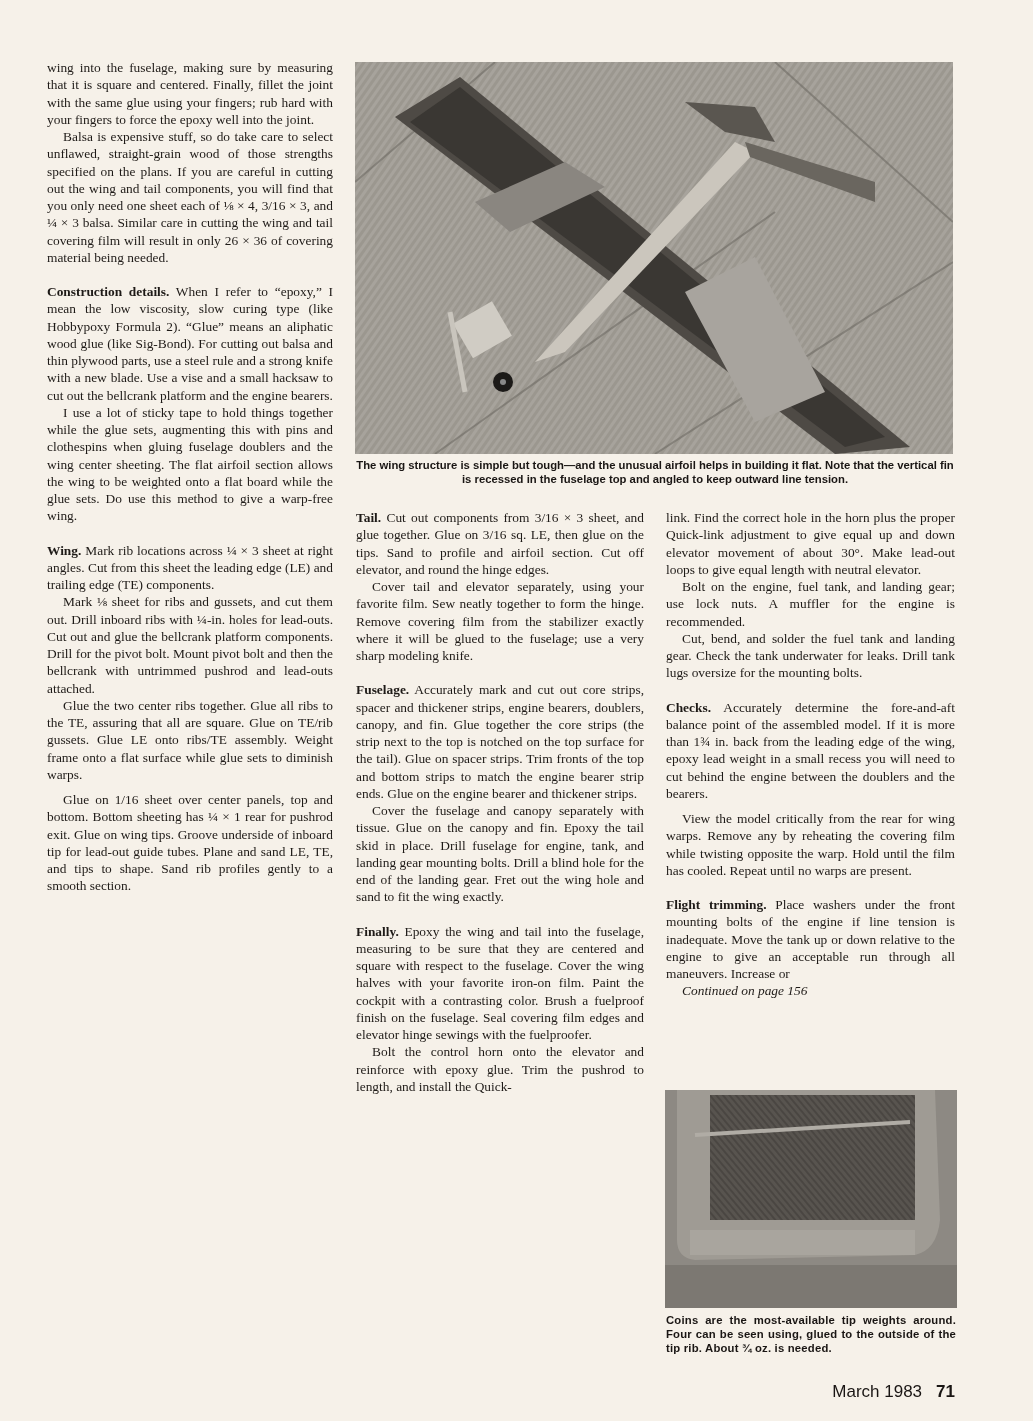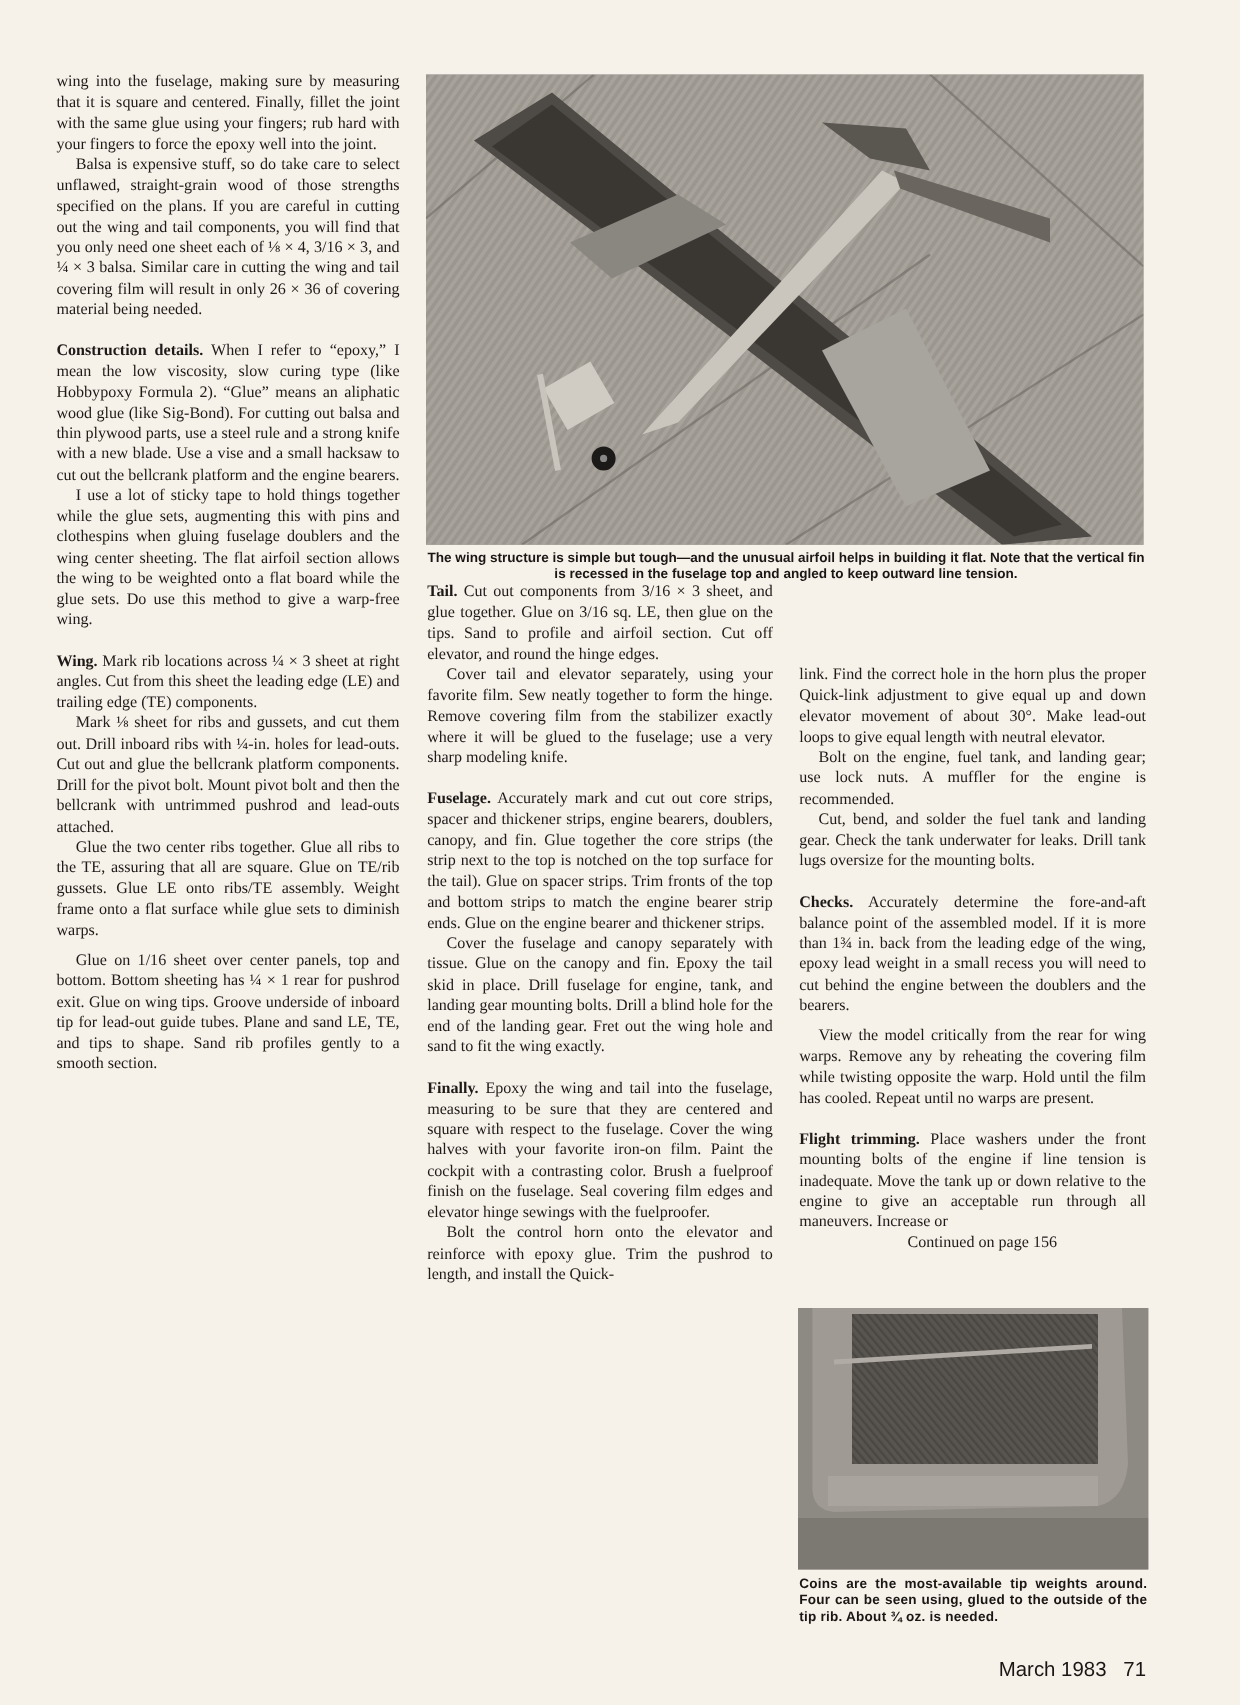"Tail. Cut out components from" #col2 { top: 484px -> 509px }
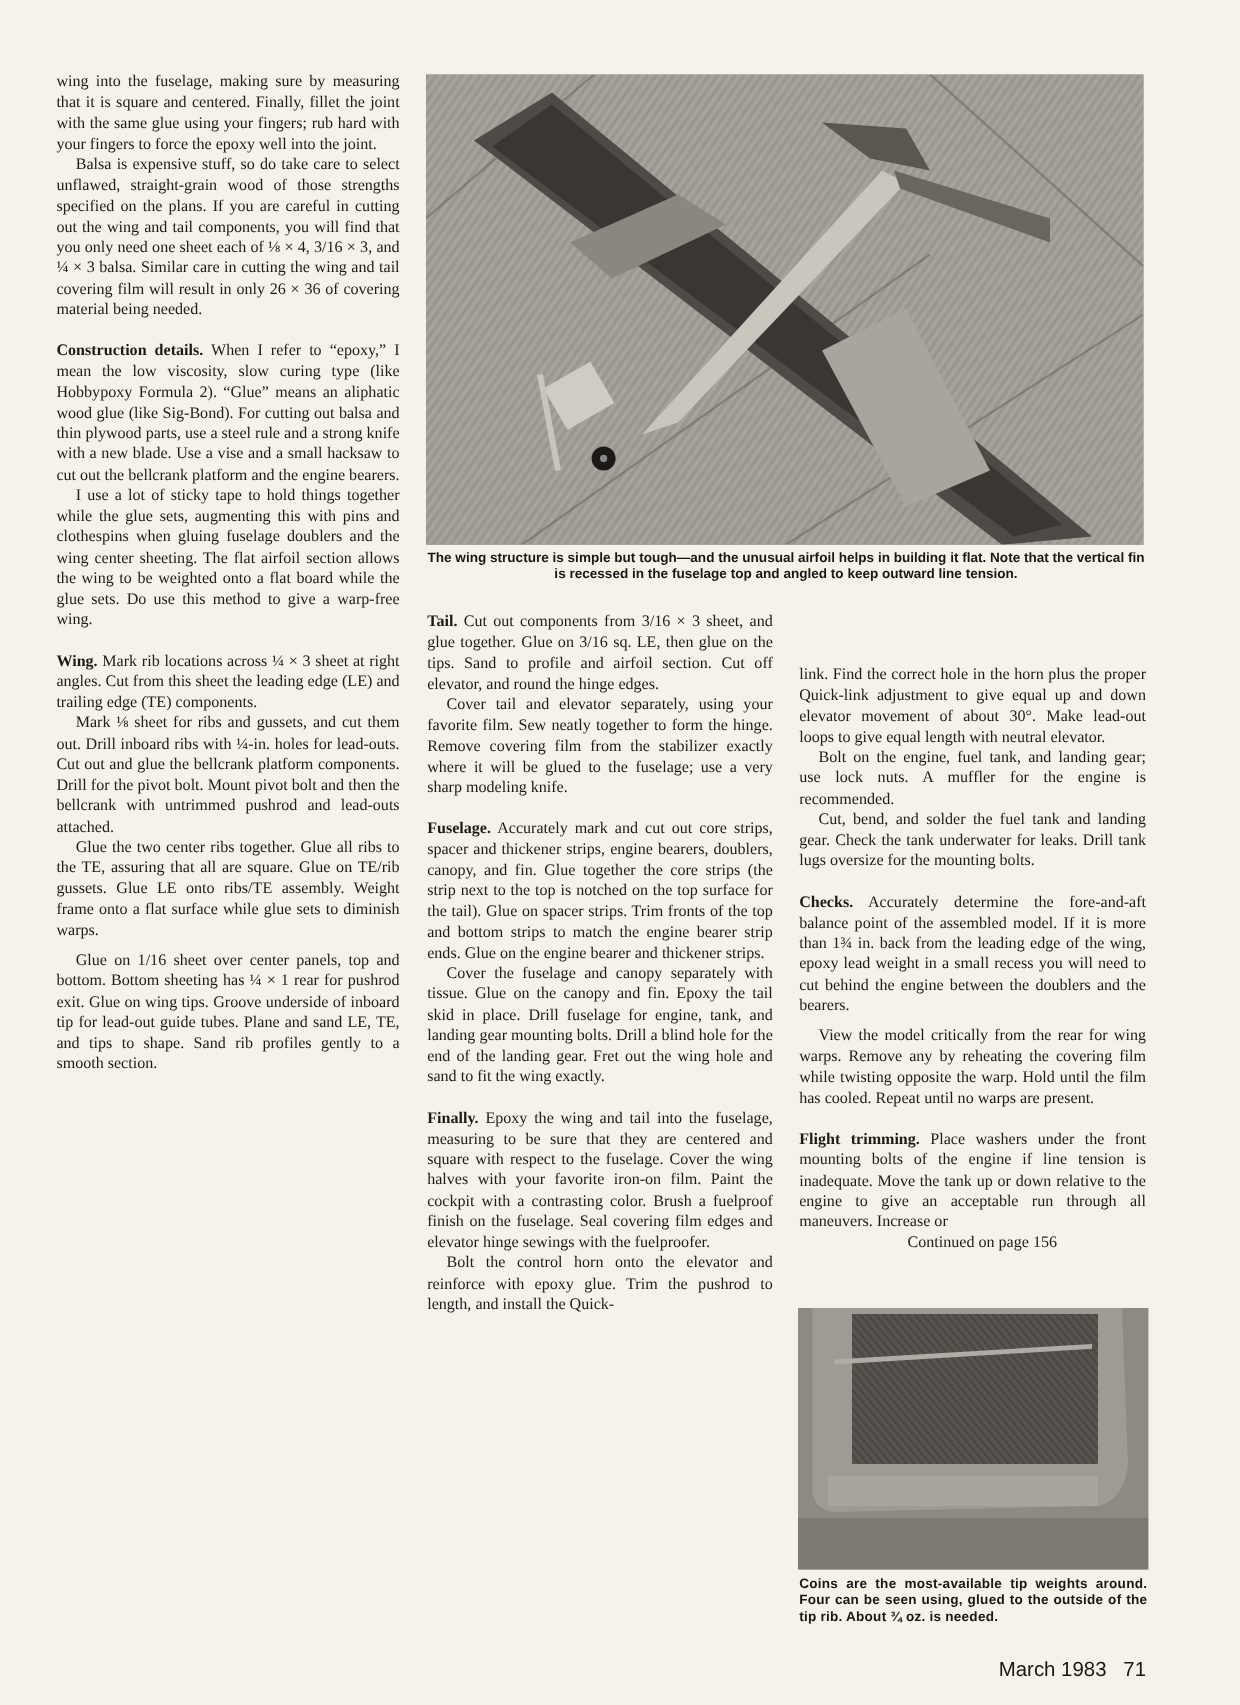"link. Find the correct hole" #col3 { margin-top: 44px -> none }
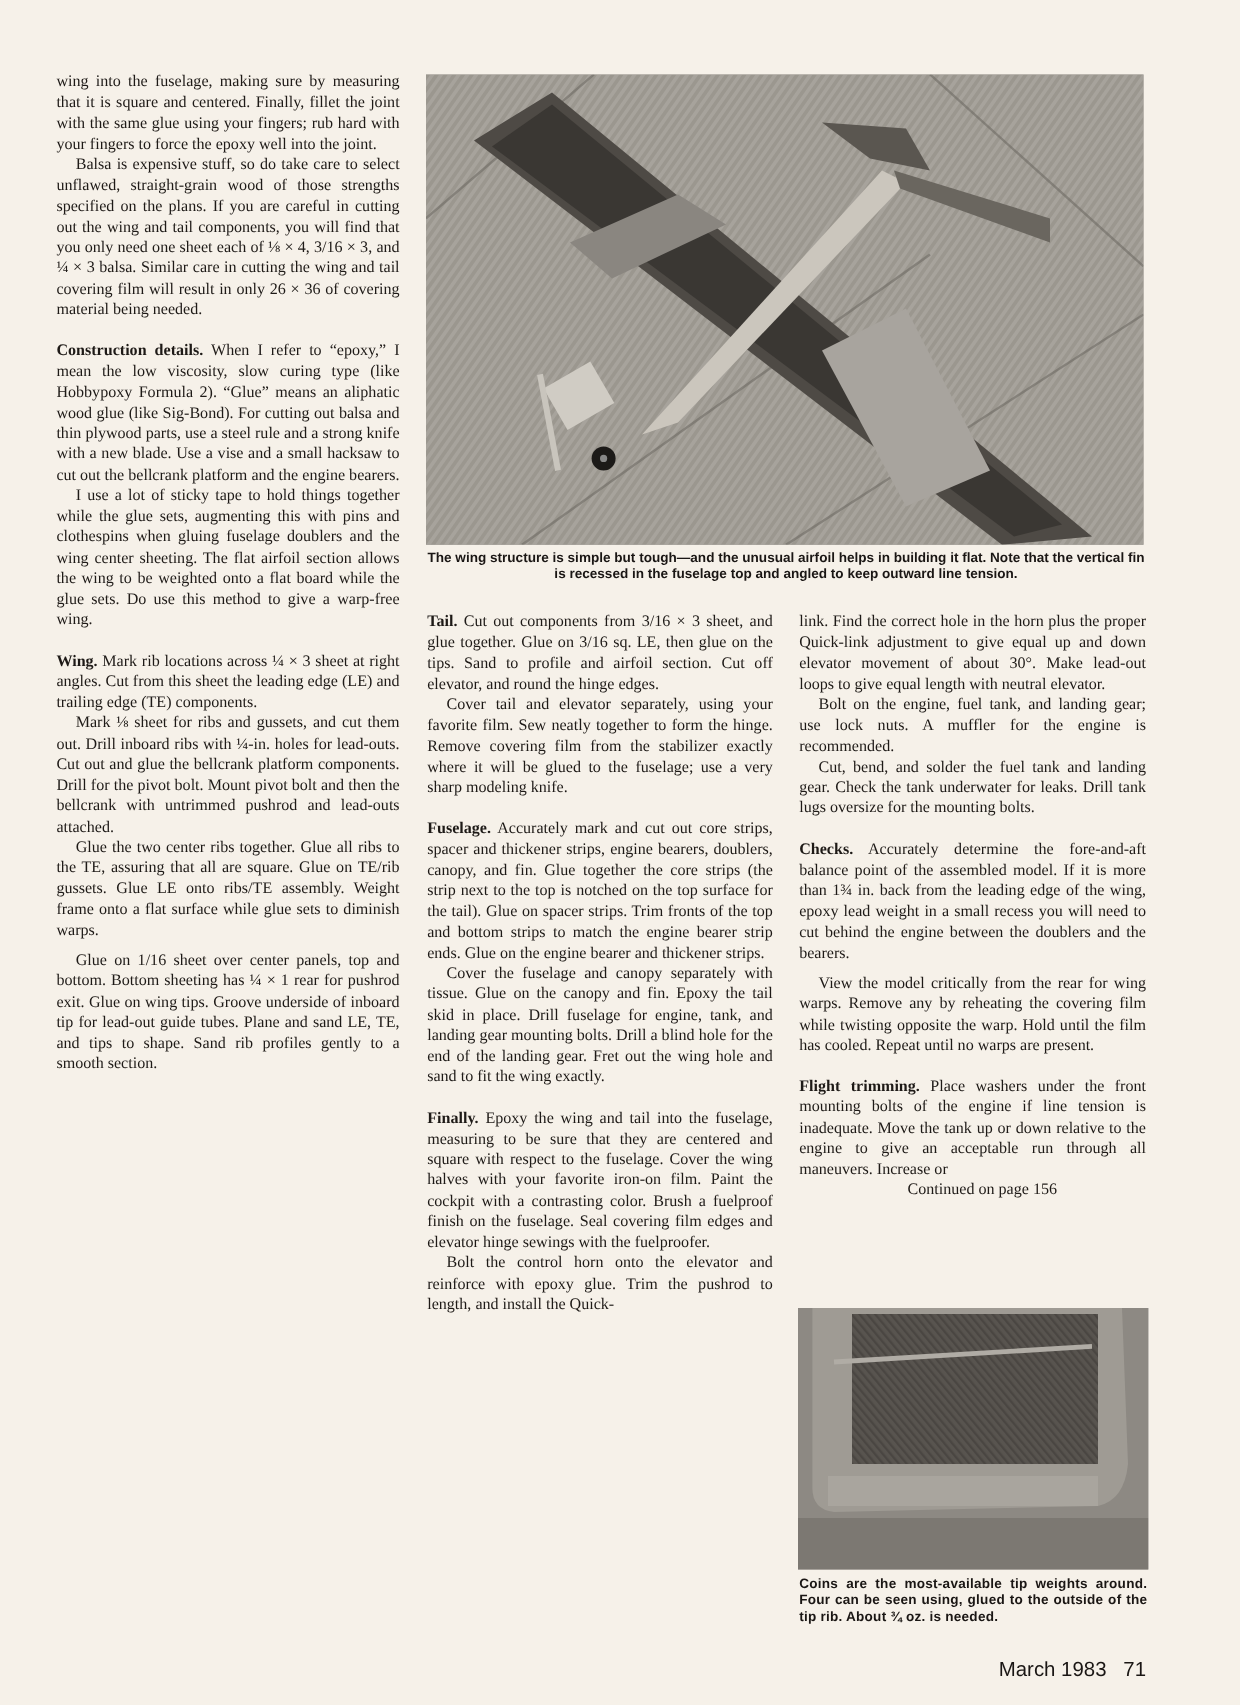"Continued on page 156" .contd { font-style: none -> italic; text-align: center -> left }
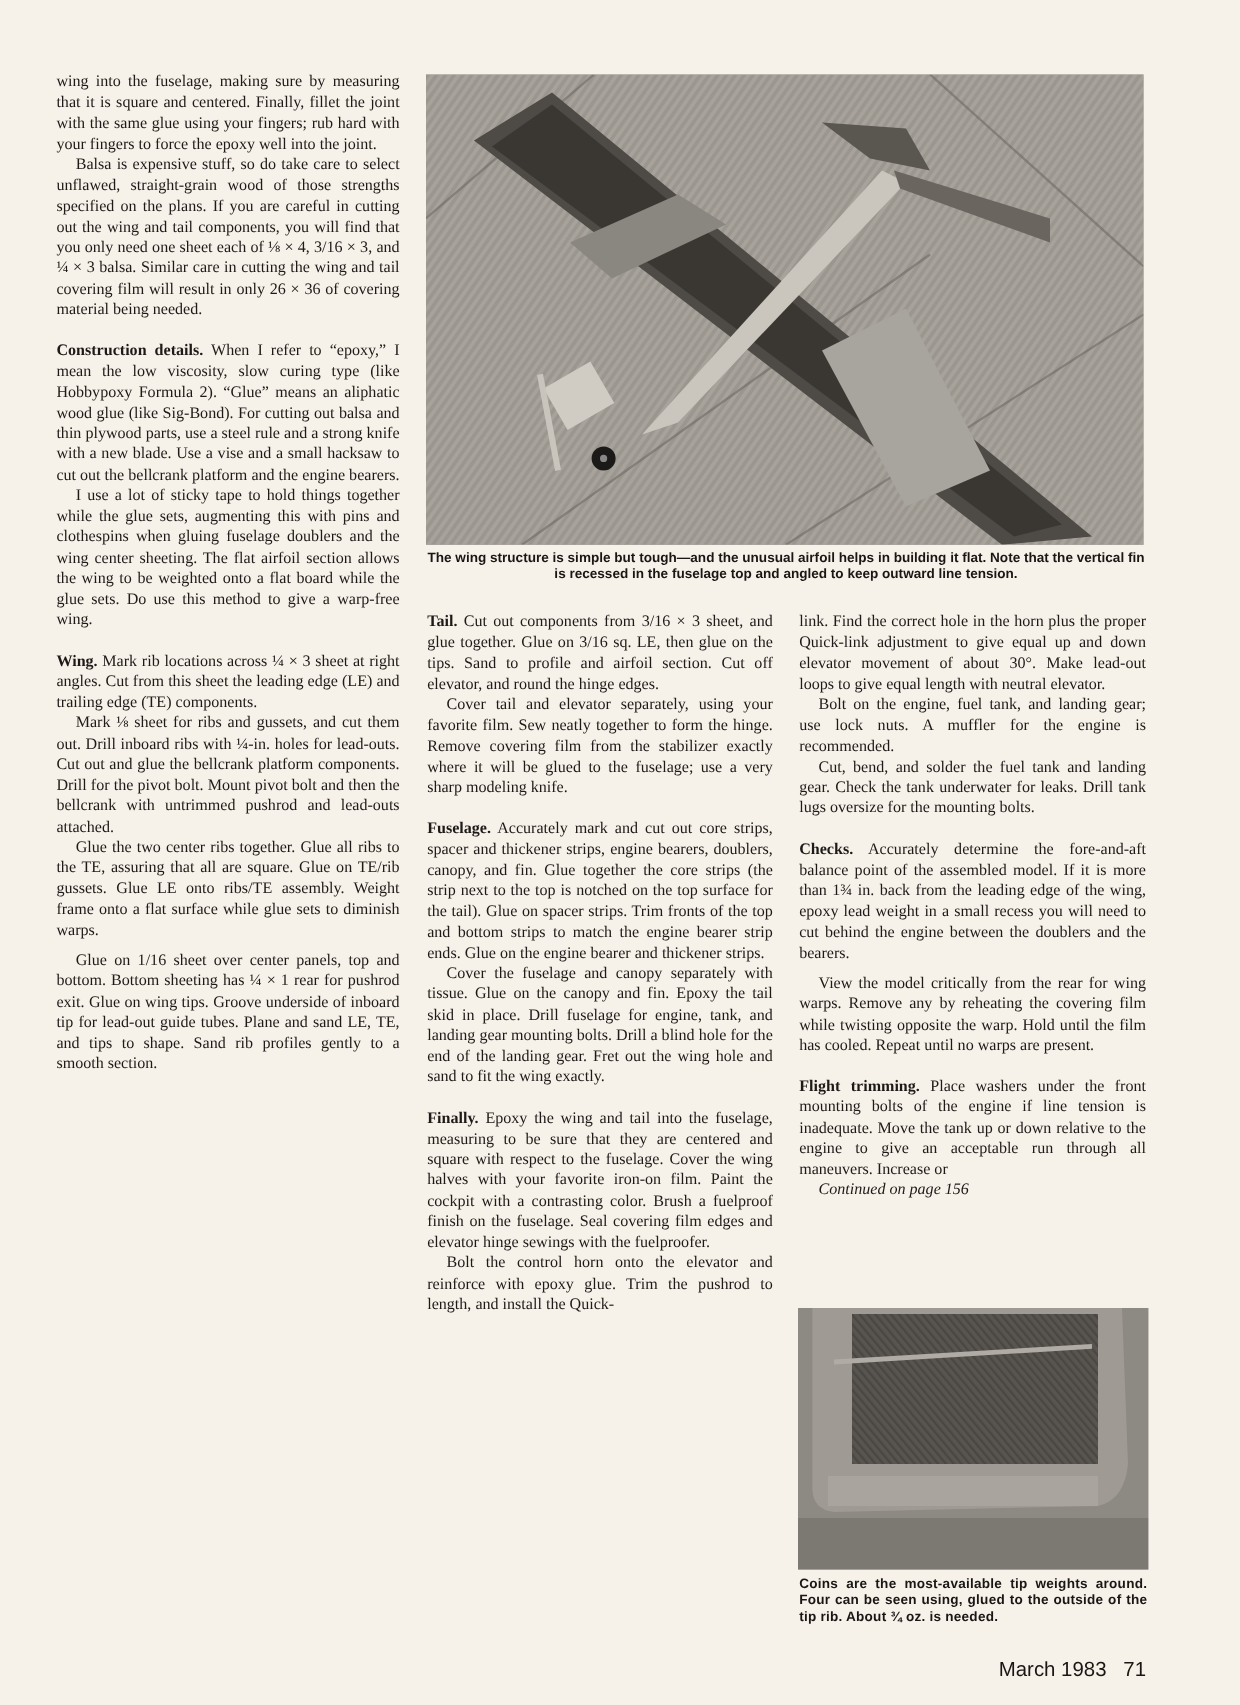"71" #footer .pg { font-weight: normal -> bold }
